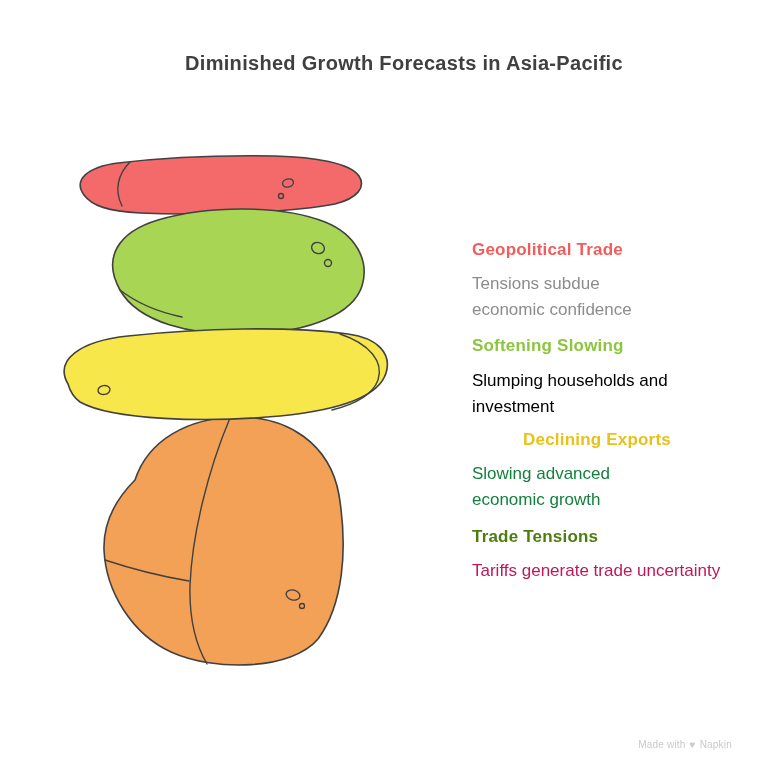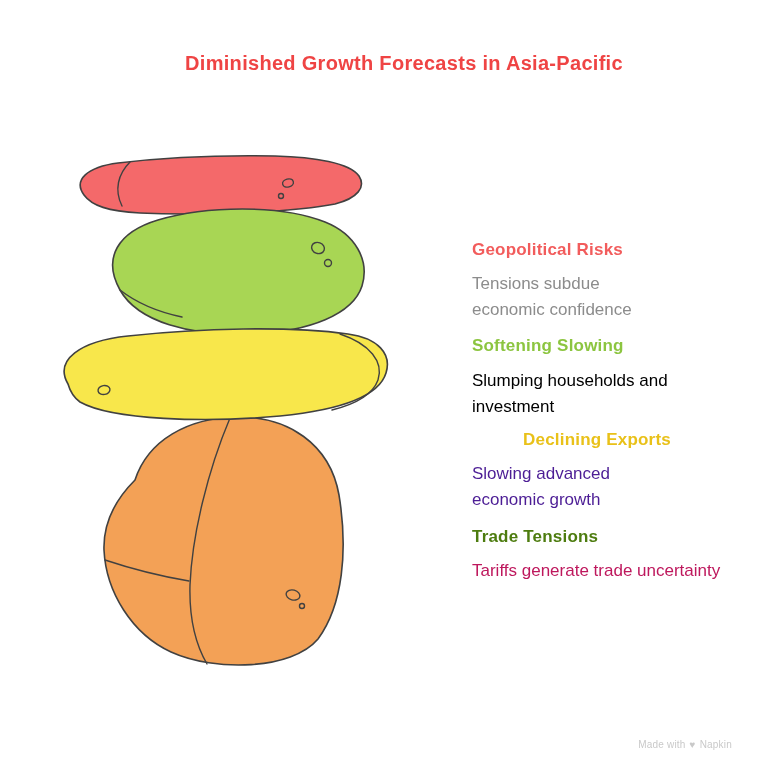"Diminished Growth Forecasts in" h1.title { color: #ef4444 -> #404040 }
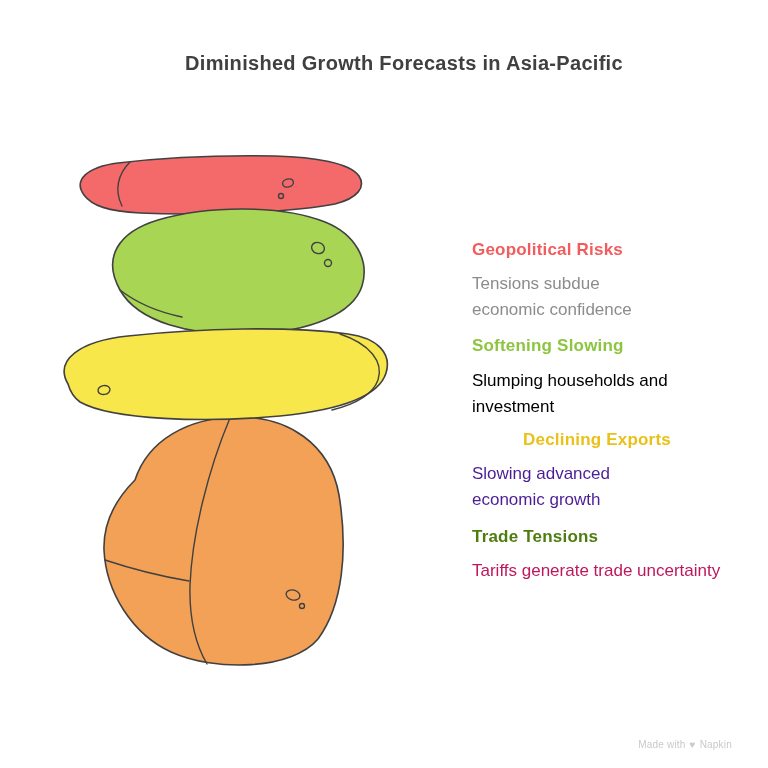"Geopolitical Risks" h2 { text: Risks -> Trade }
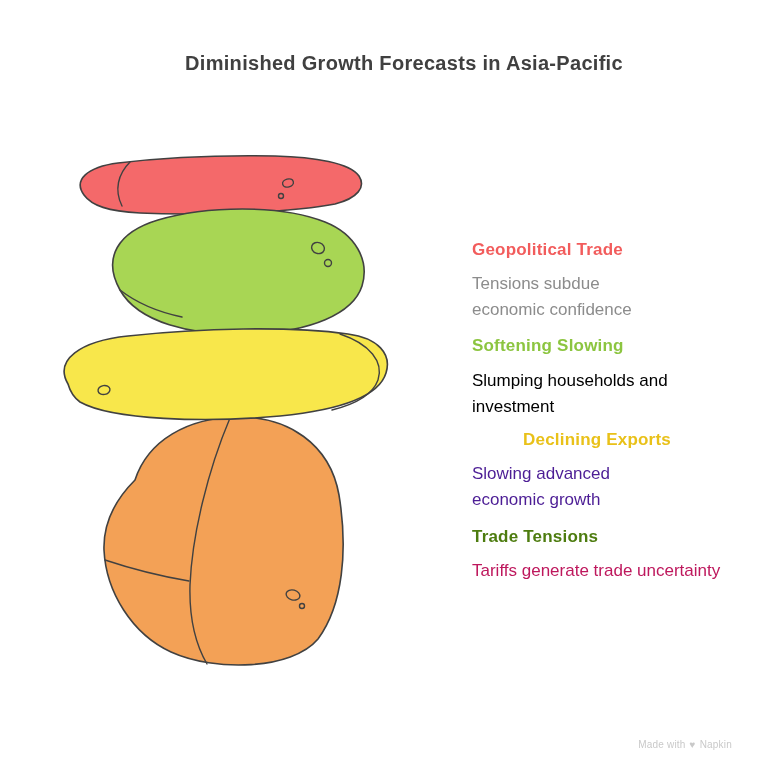"Slowing advanced economic growth" p { color: #4c1d95 -> #15803d }
